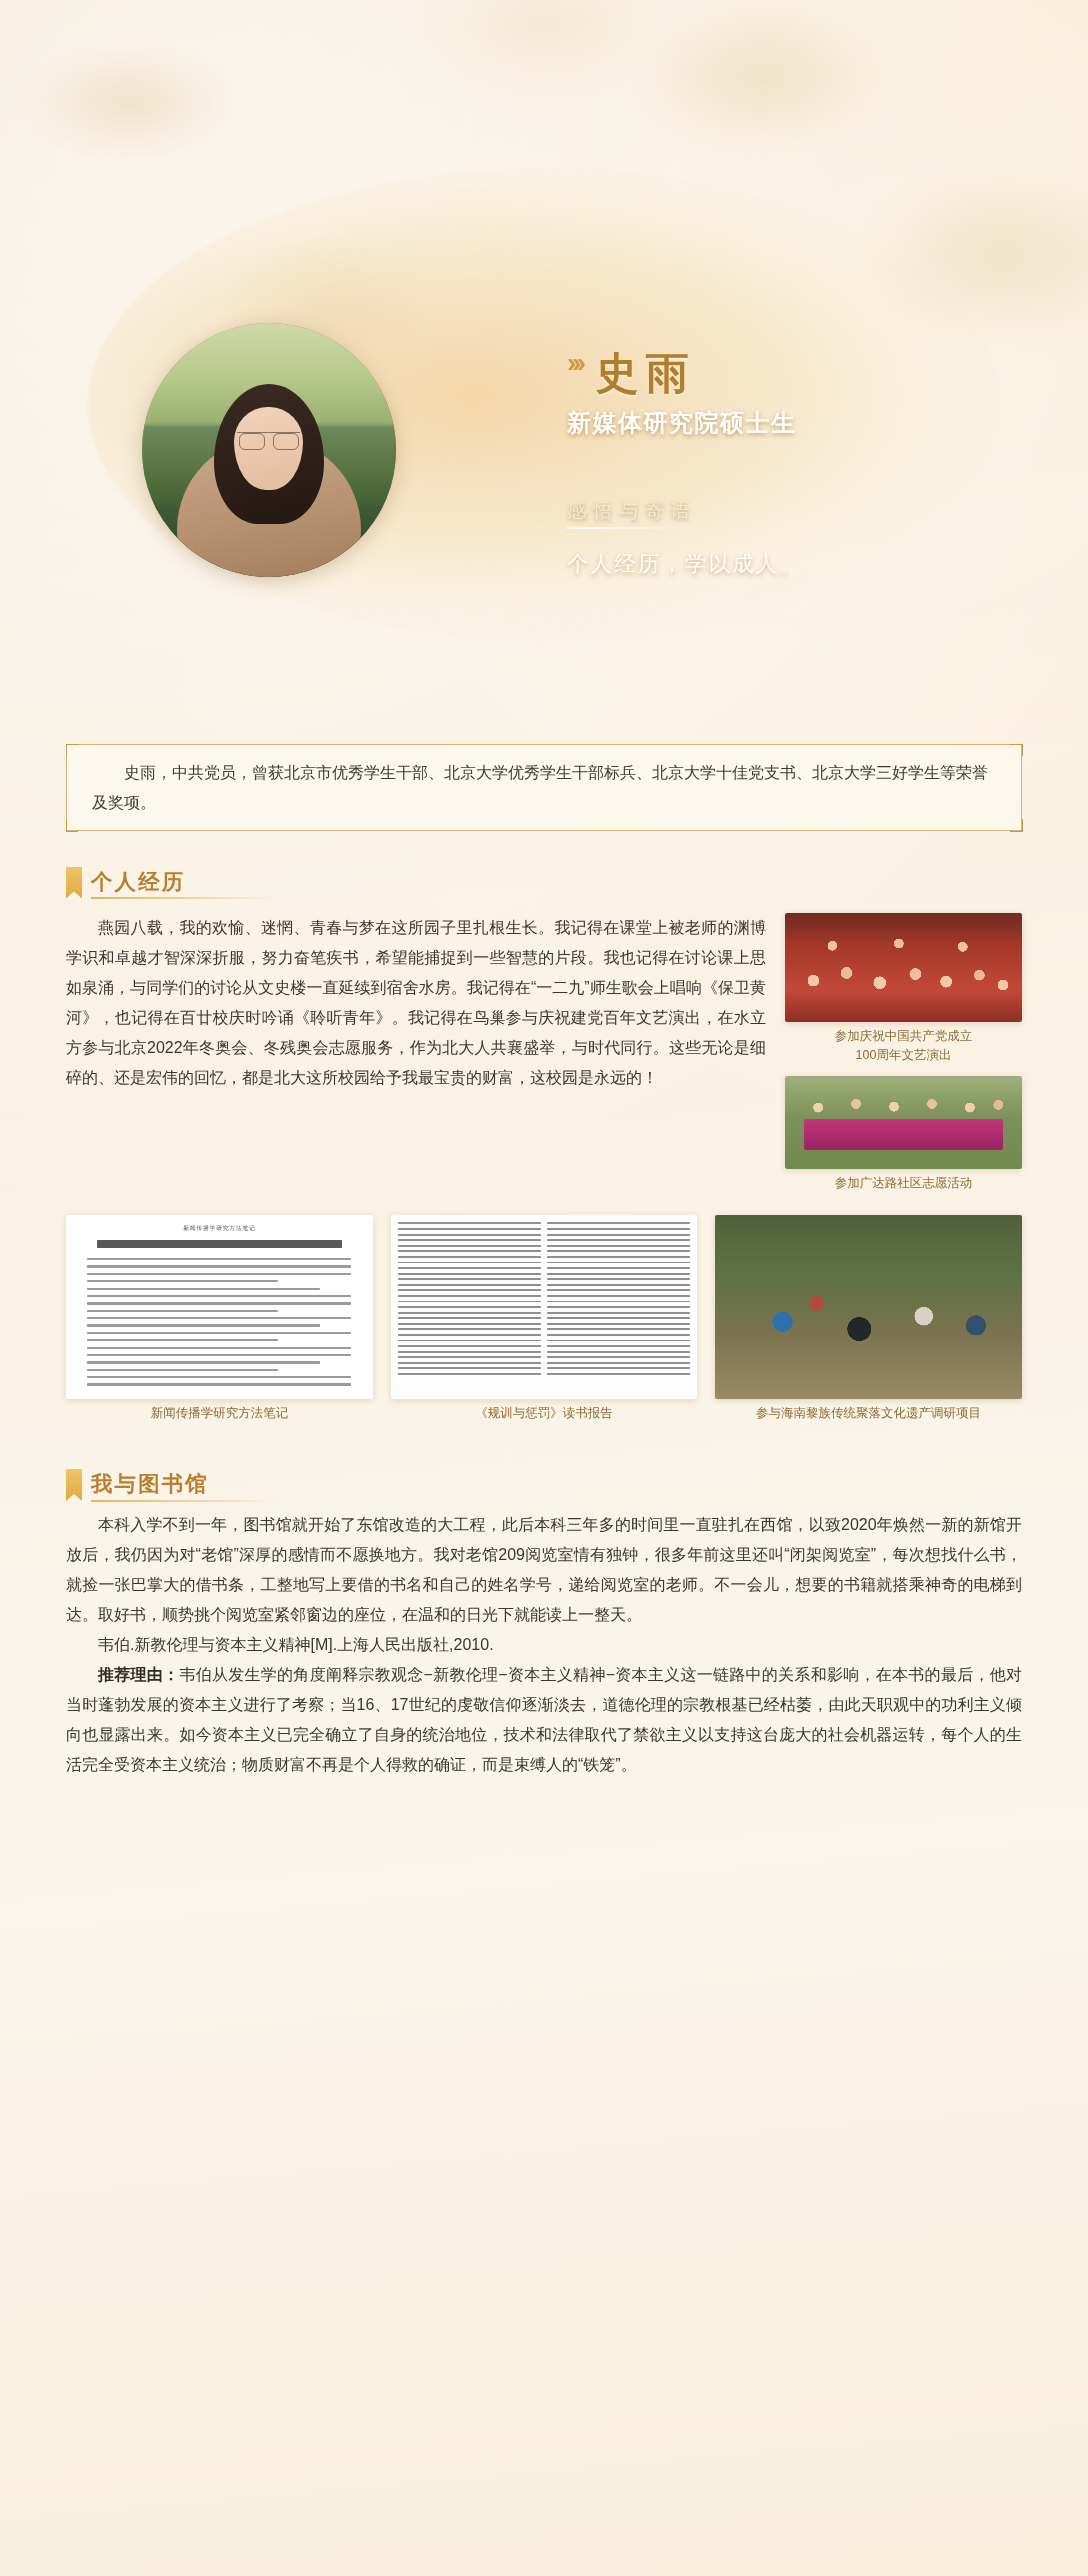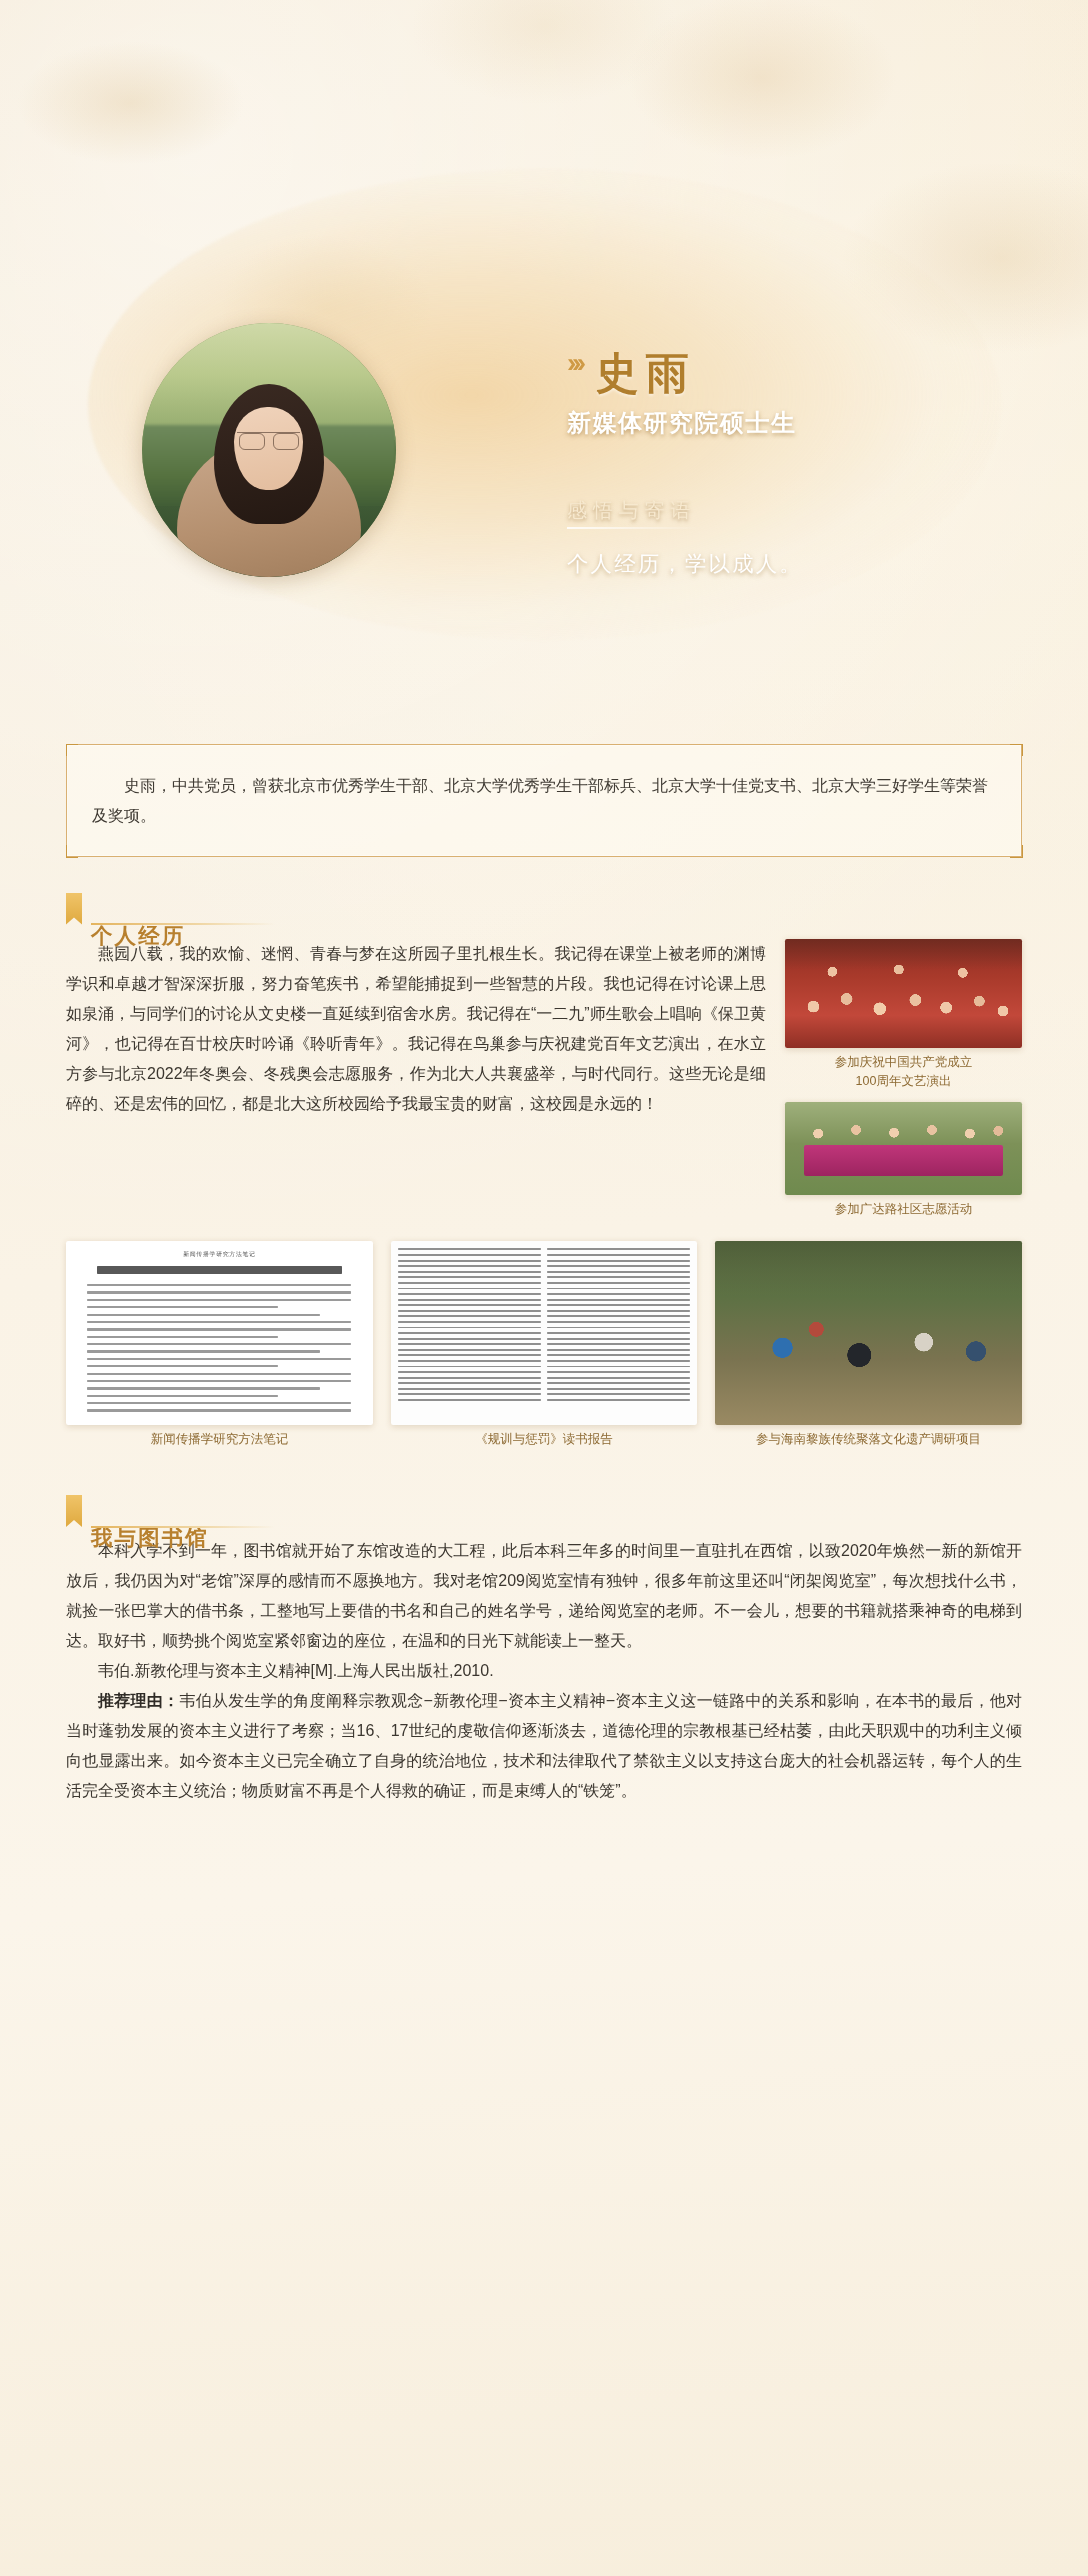"史雨，中共党员，曾获北京市优秀学生干部、北京大学优秀学生干部标兵、北京大学十佳党" .intro-box { padding: 26px 25px -> 13px 25px }
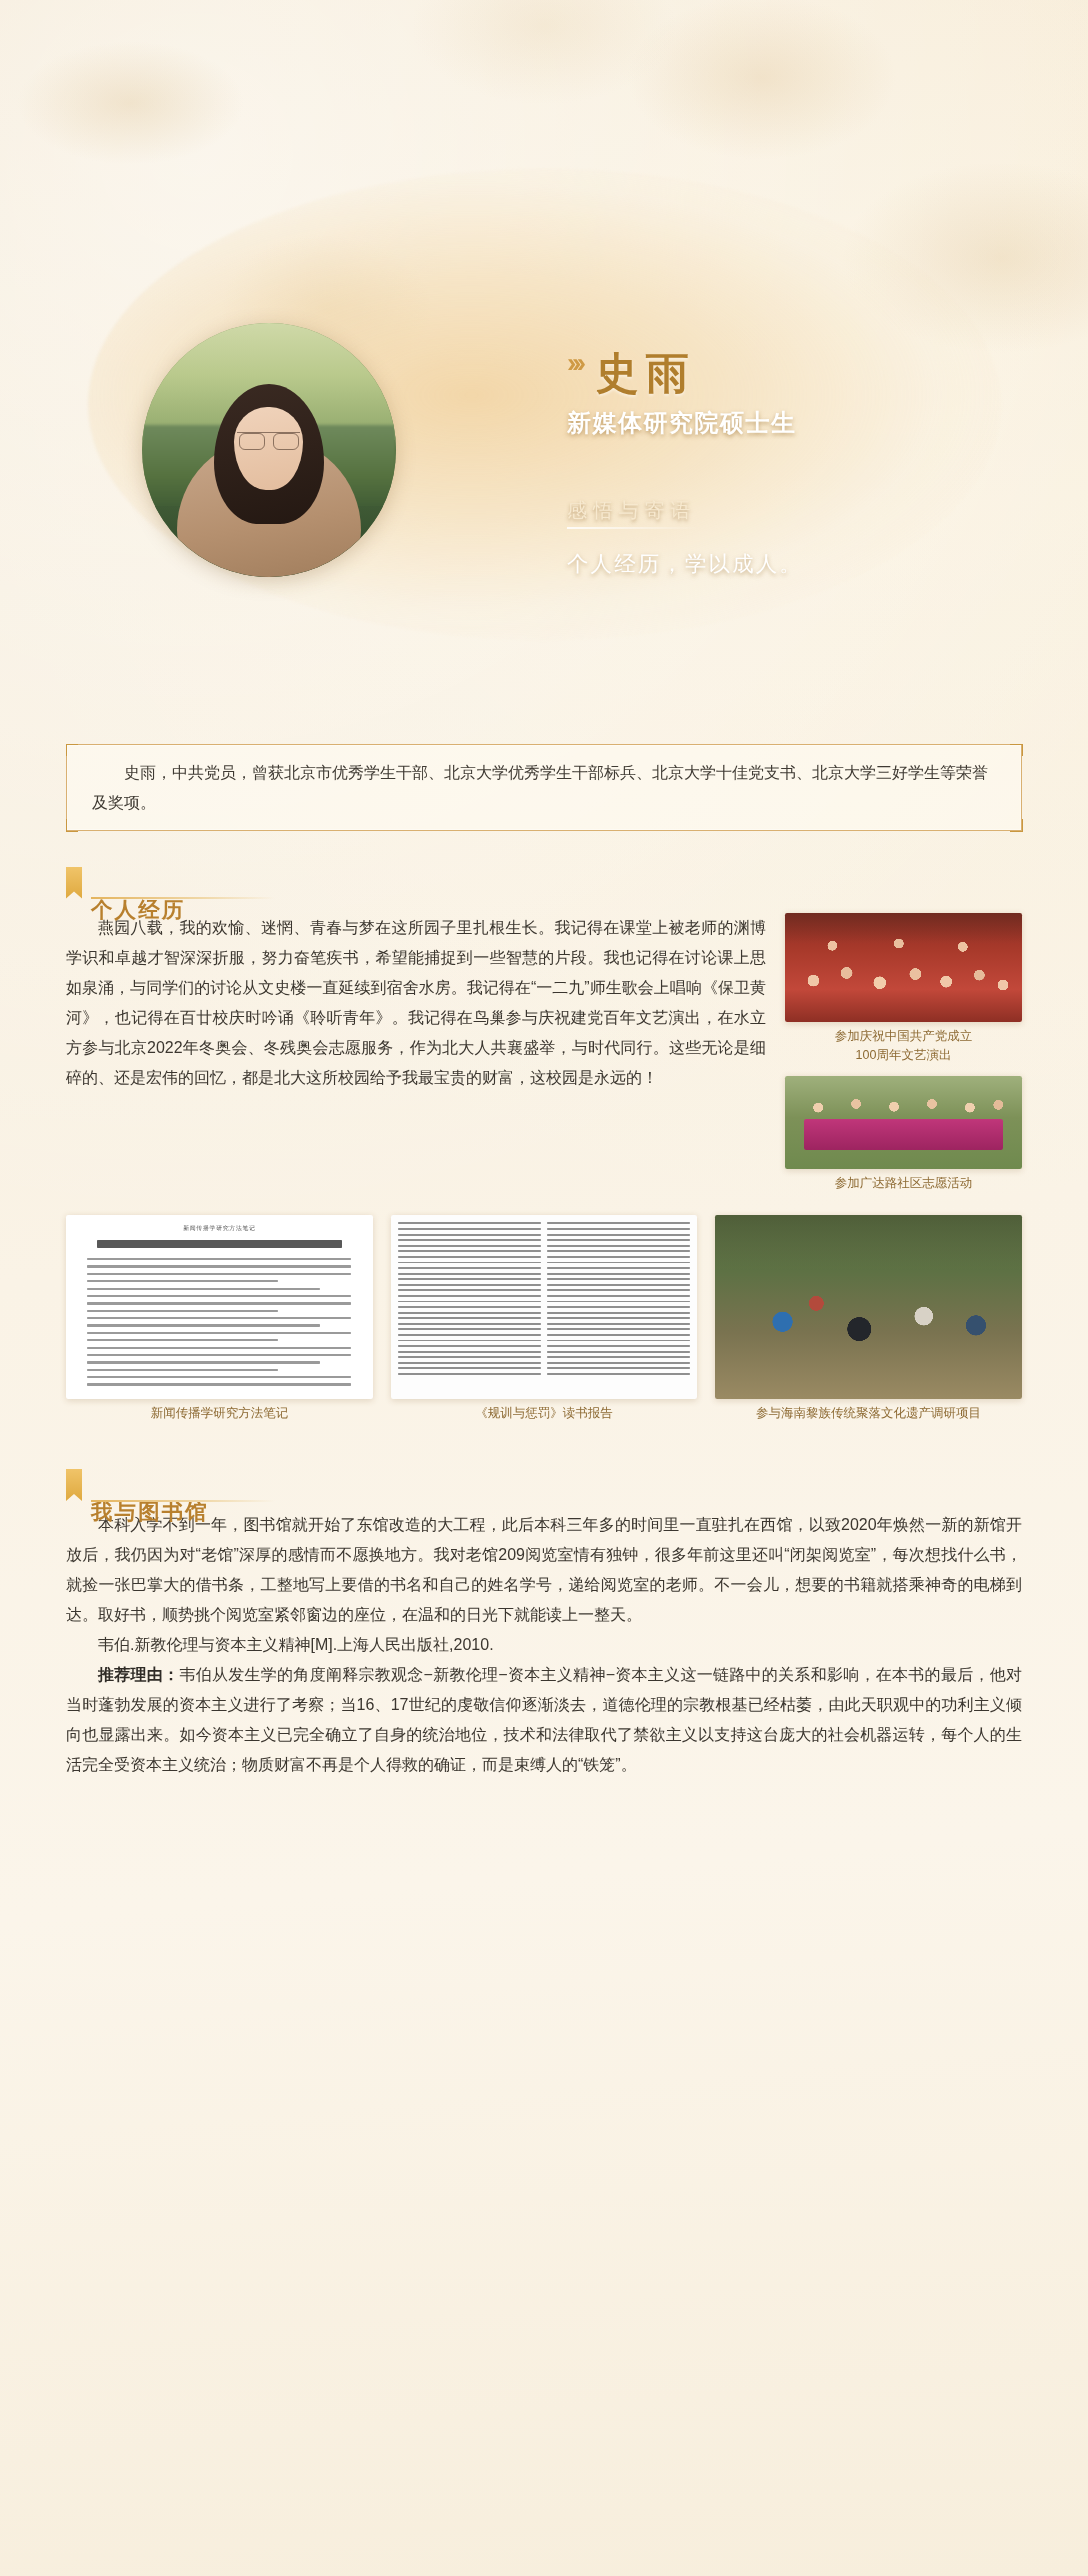"个人经历" .sec-title { margin-top: 28px -> none }
